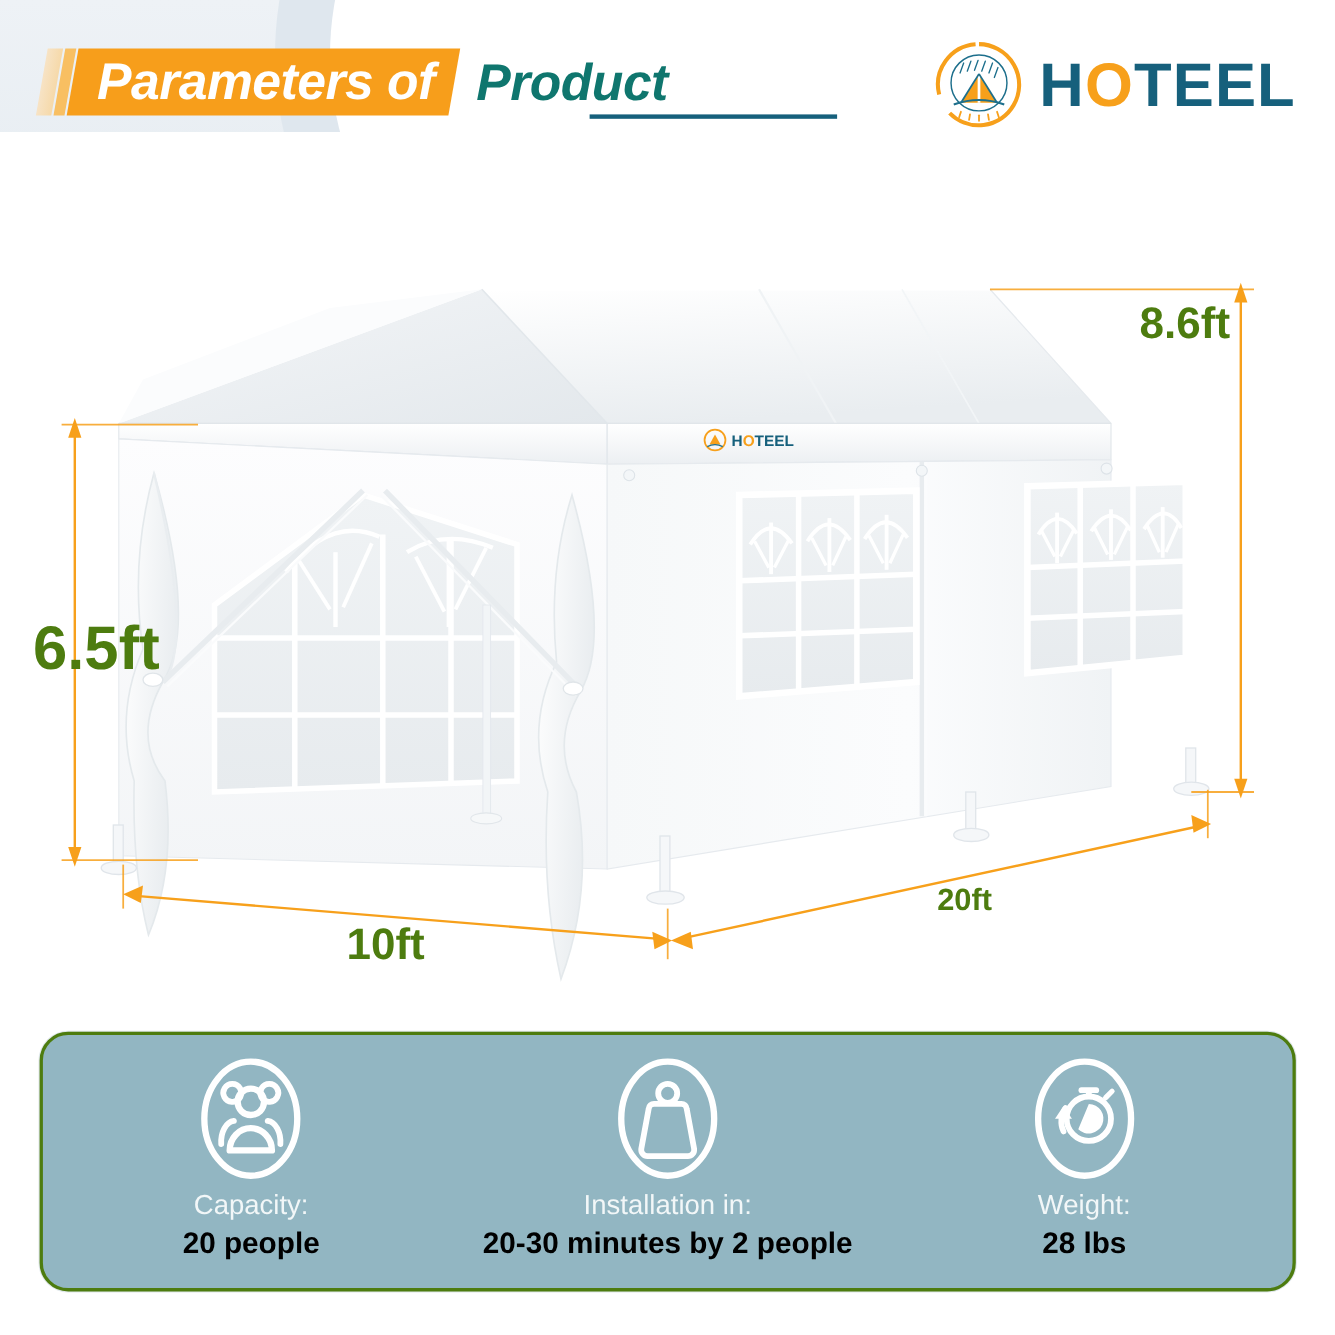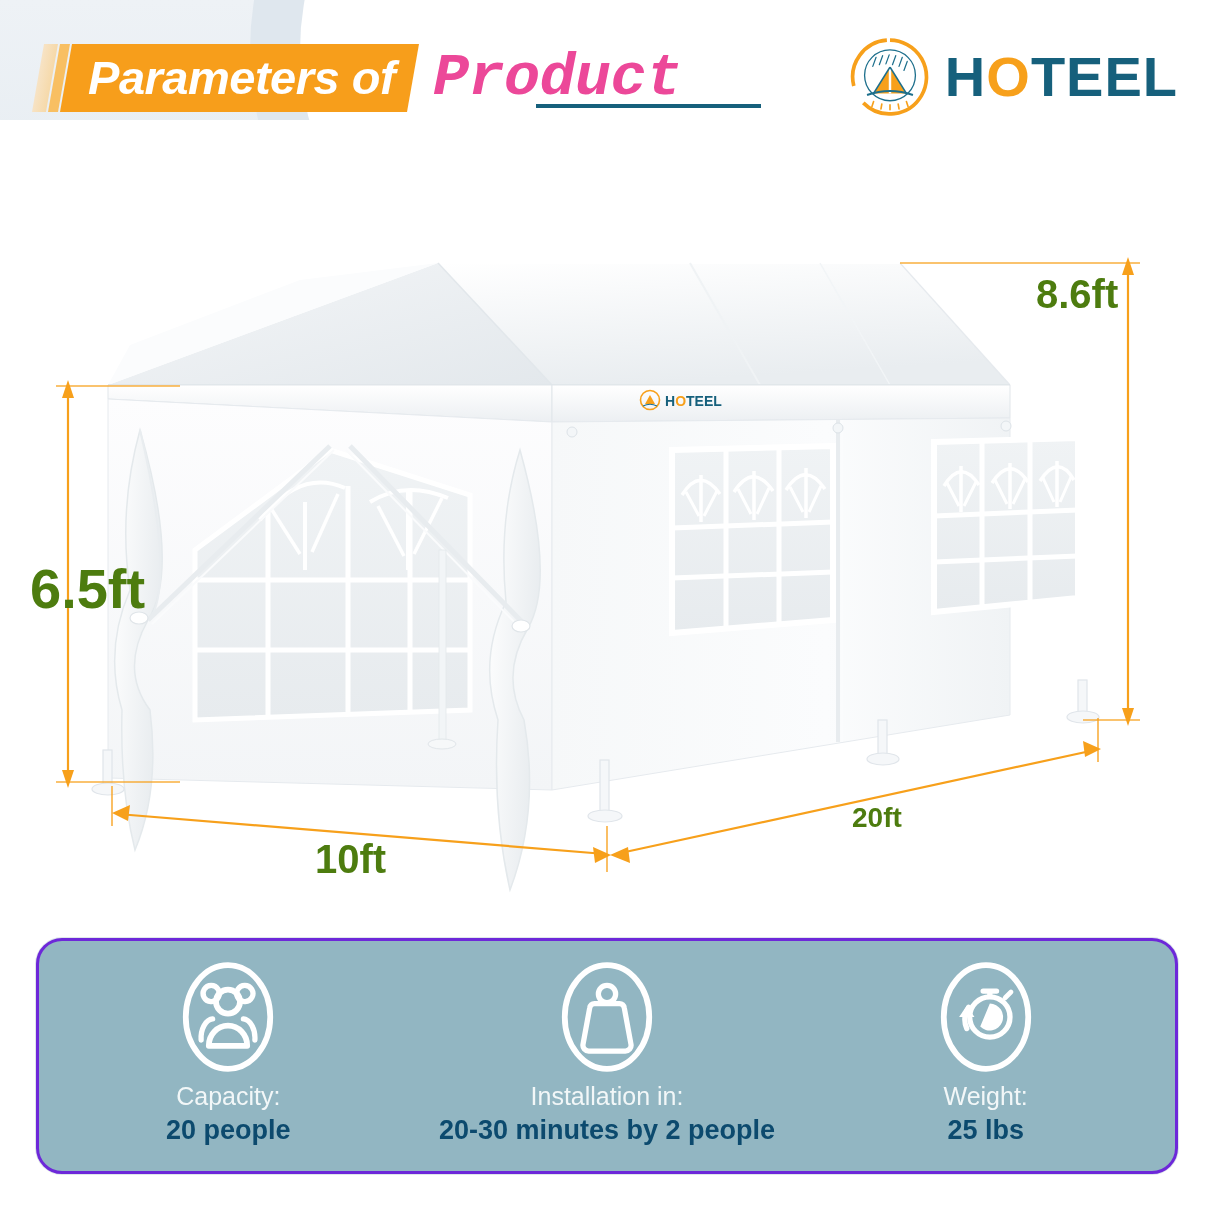"Product" .title-dark span { color: #ec4899 -> #0f766e; font-family: Liberation Mono, monospace -> none; font-size: 60px -> 47px }
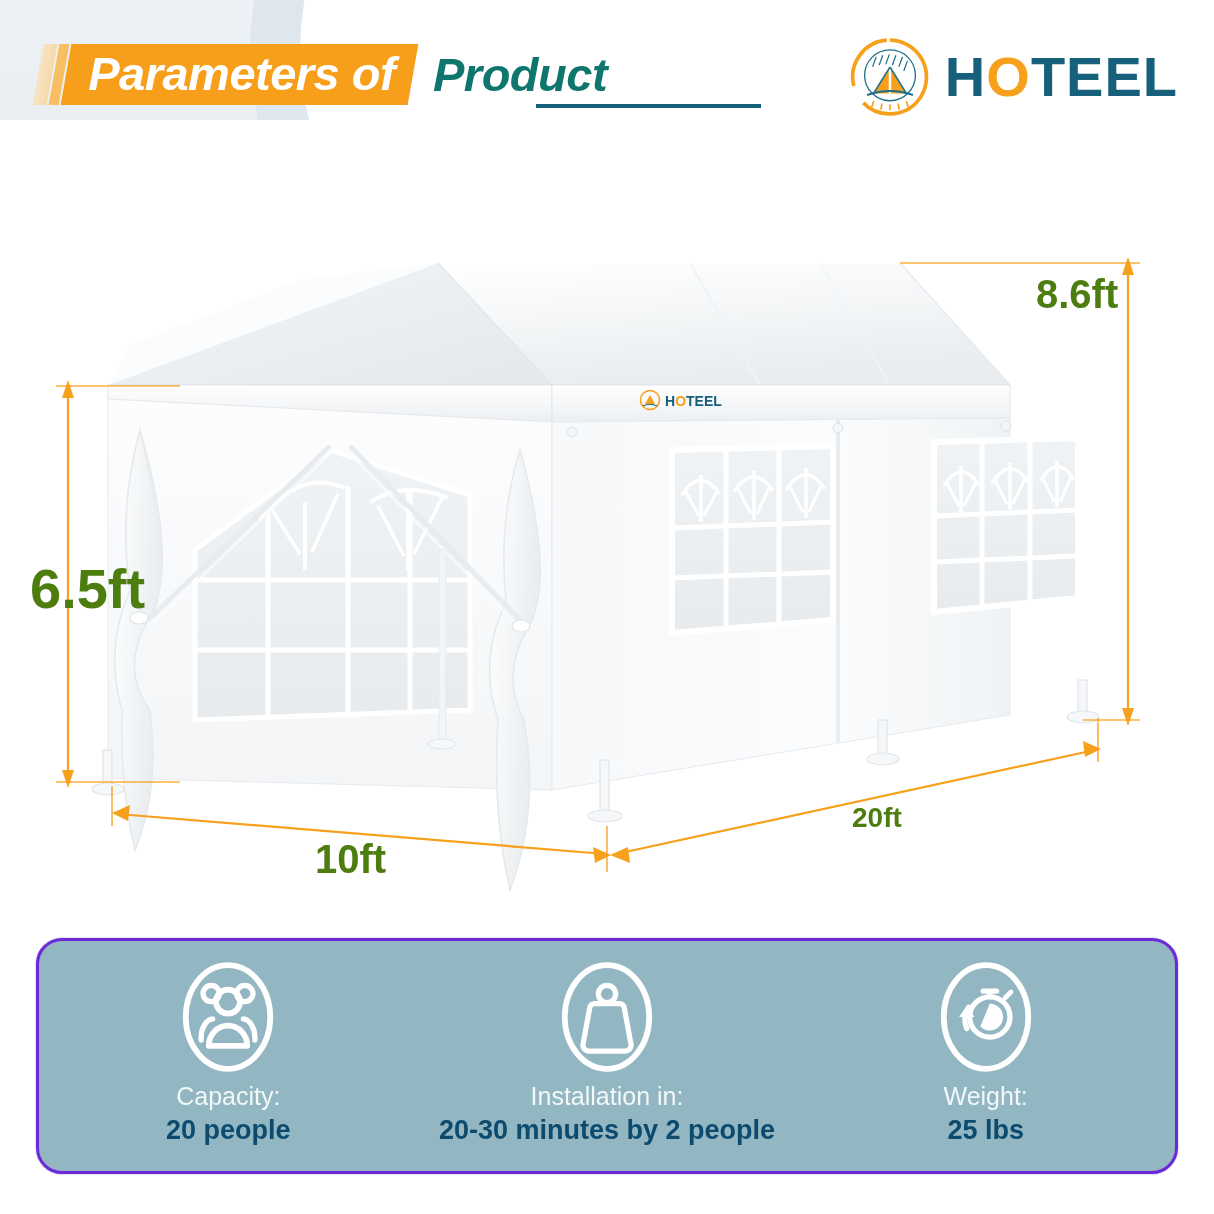"Capacity:" .spec-panel { border: 3px solid #6d28d9 -> 3px solid #4d7c0f }
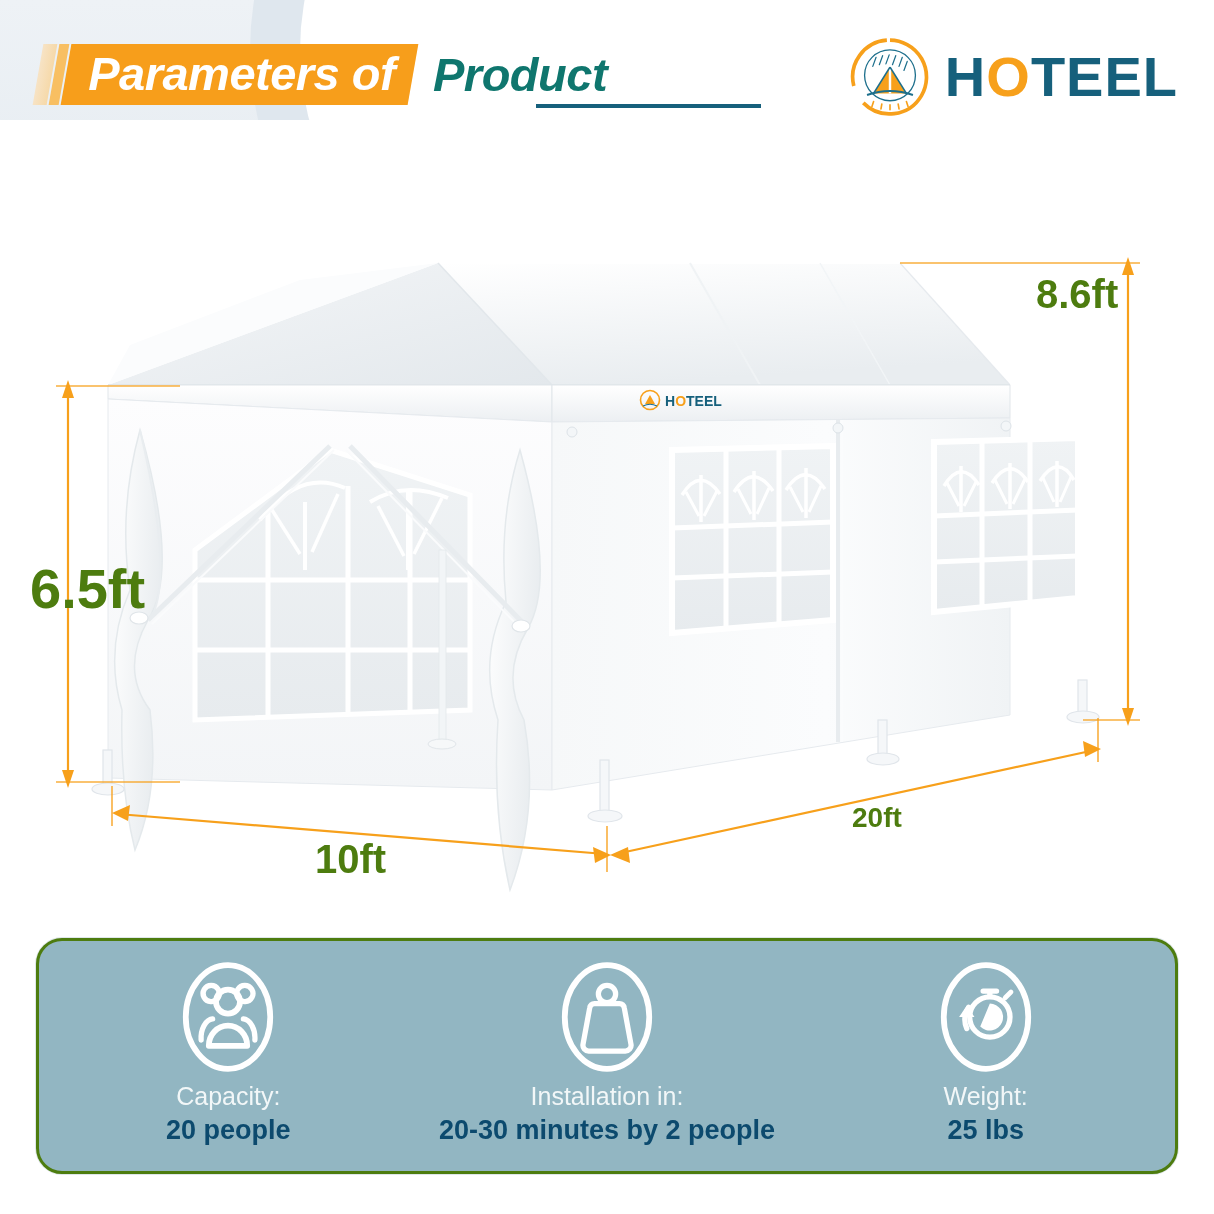"20 people" .spec-value { color: #0c4a6e -> #000000 }
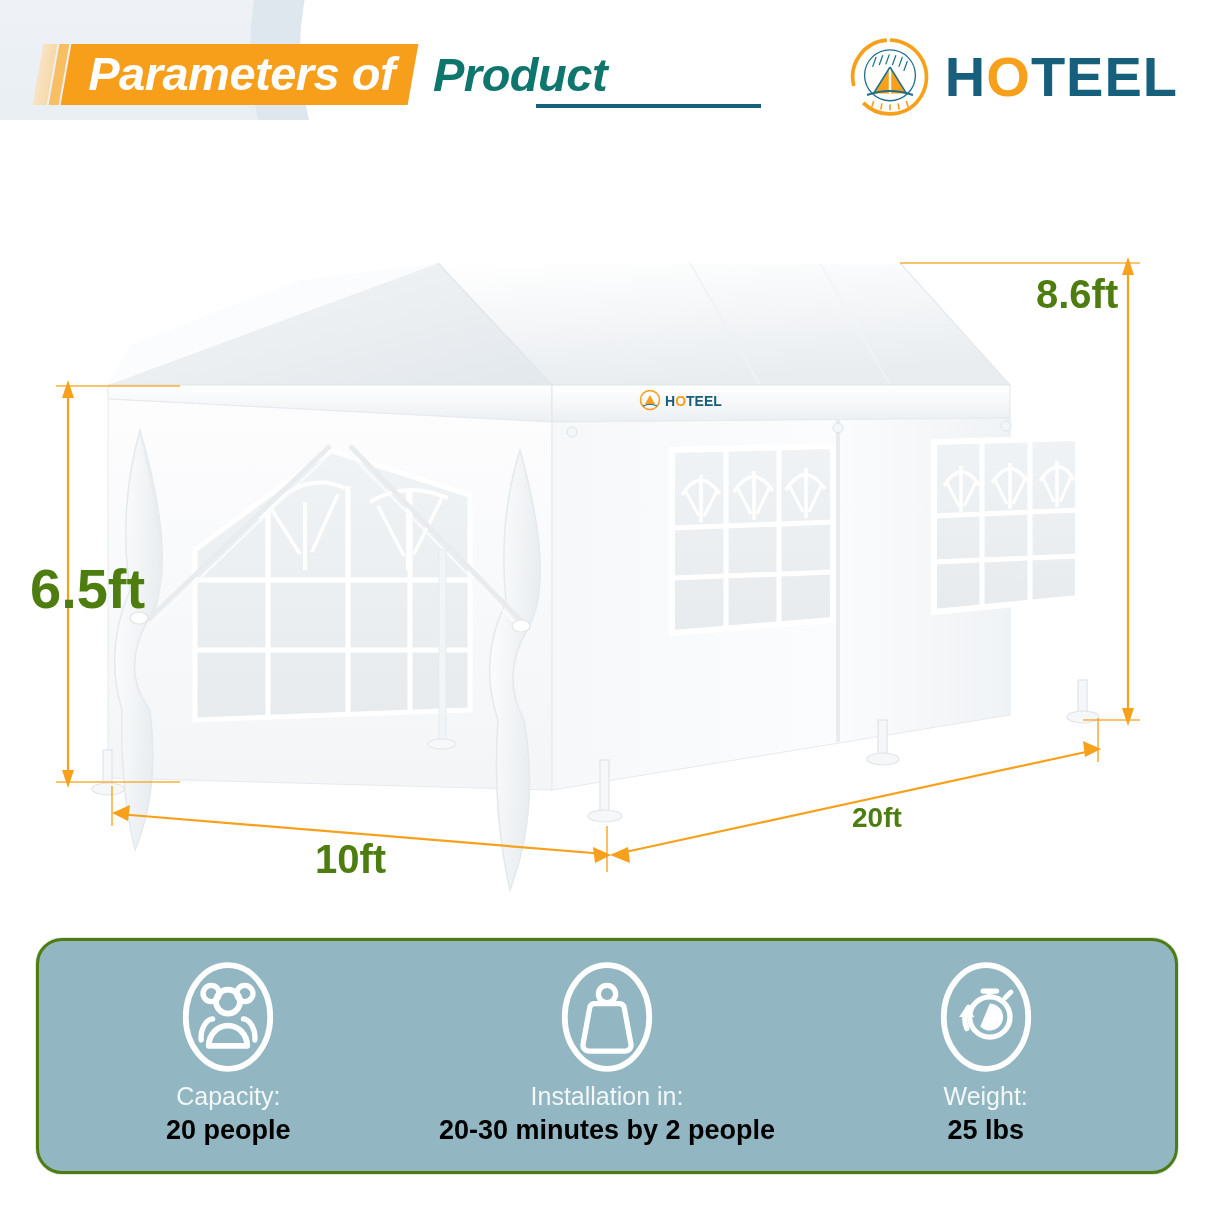"25 lbs" div.spec-value { text: 25 -> 28 }
